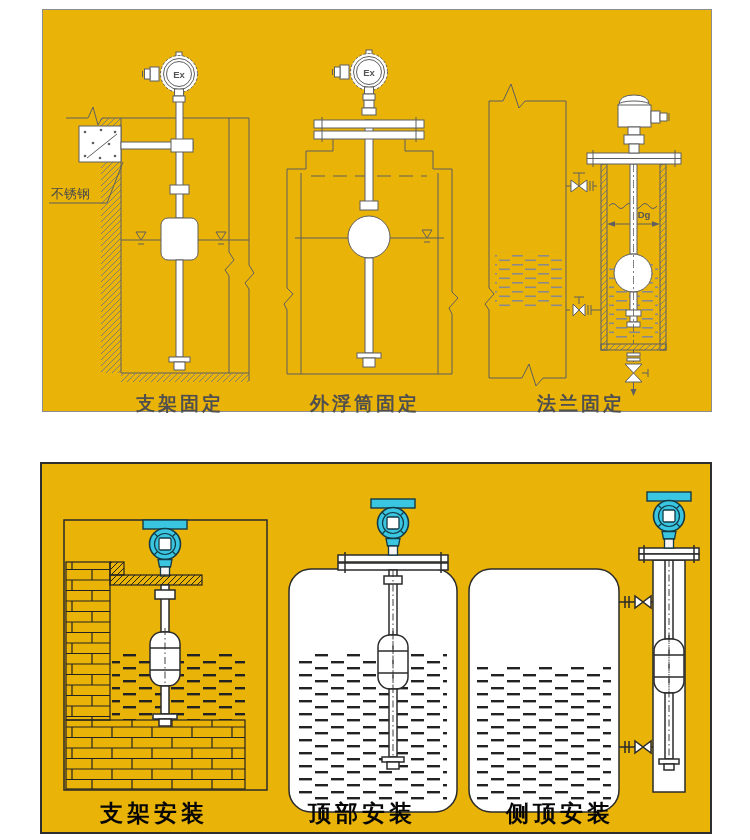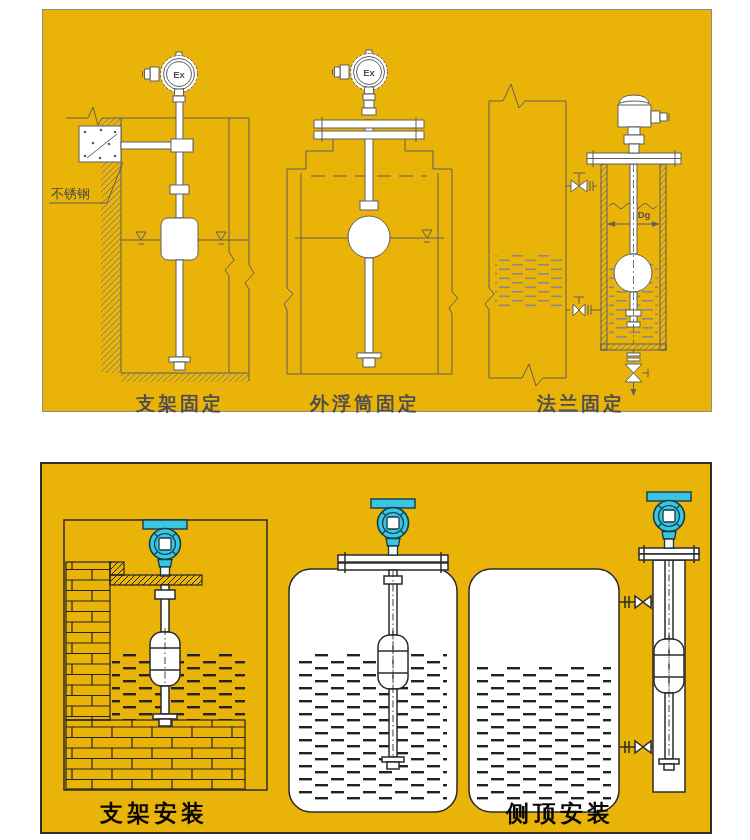"顶部安装" figcaption.cap { html: none -> <figcaption>顶部安装</figcaption> }
